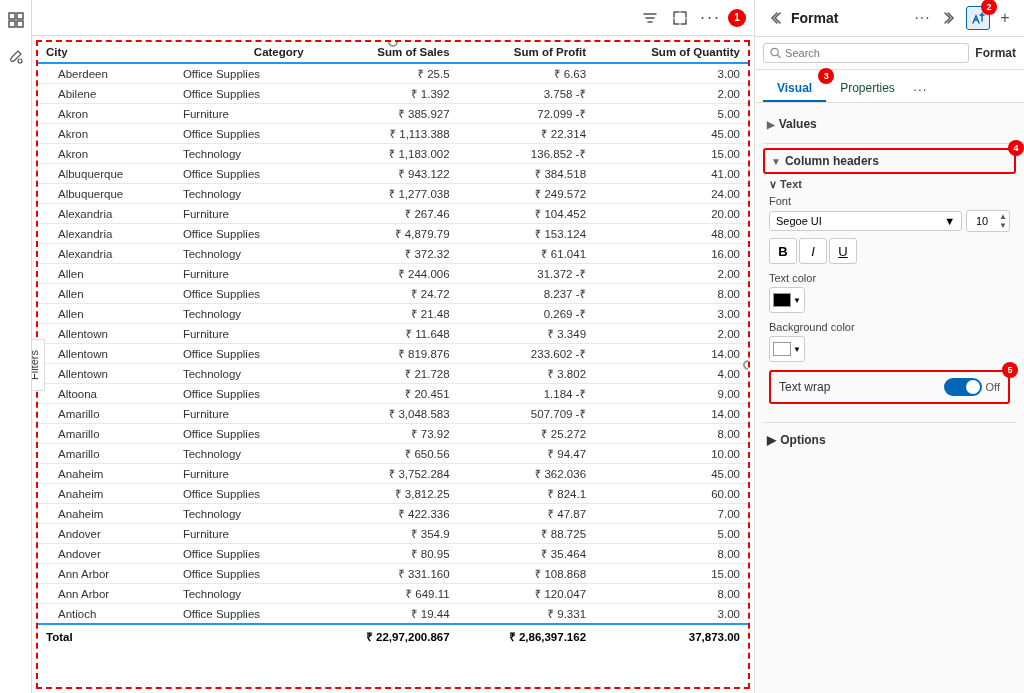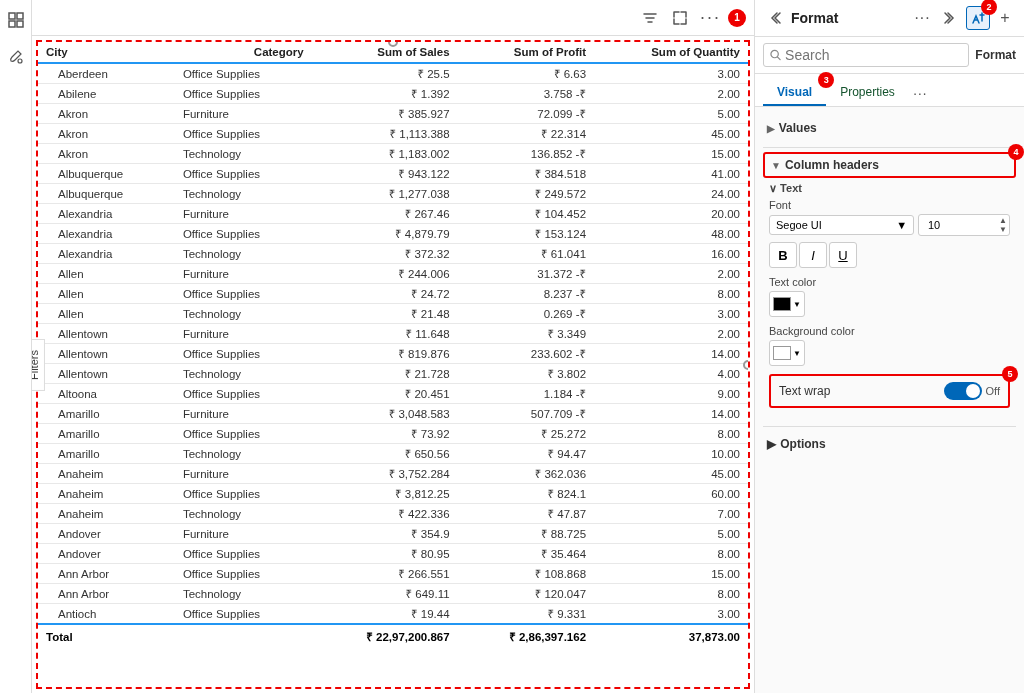"Search" .rp-search-box input { font-size: 14px -> 11px }
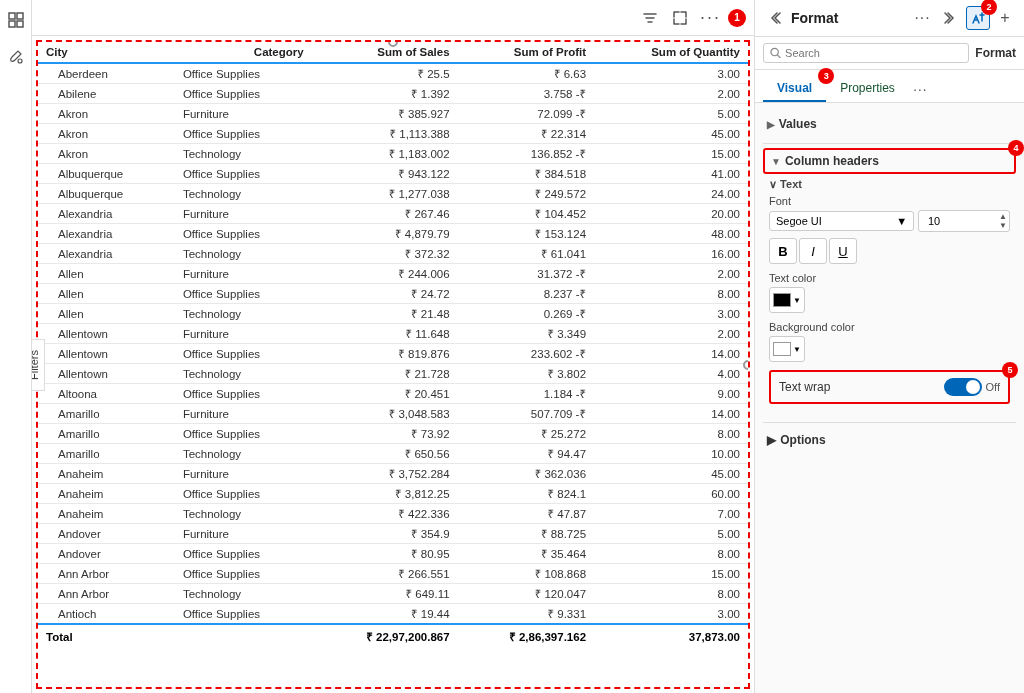"10" div { gap: 48px -> none }
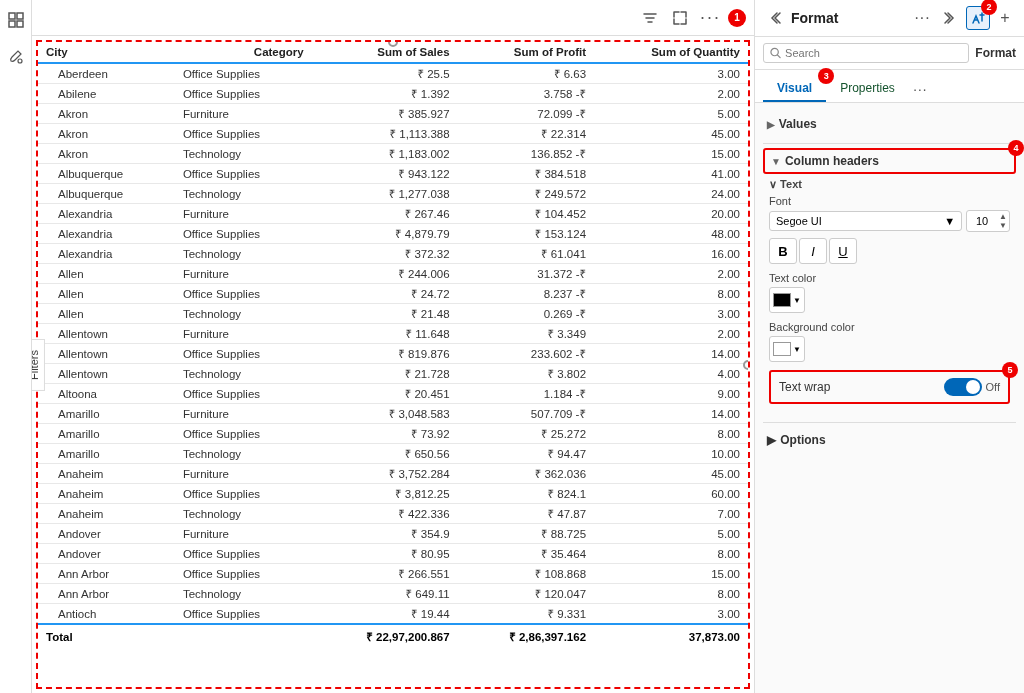"₹ 266.551" td { text: 266.551 -> 331.160 }
